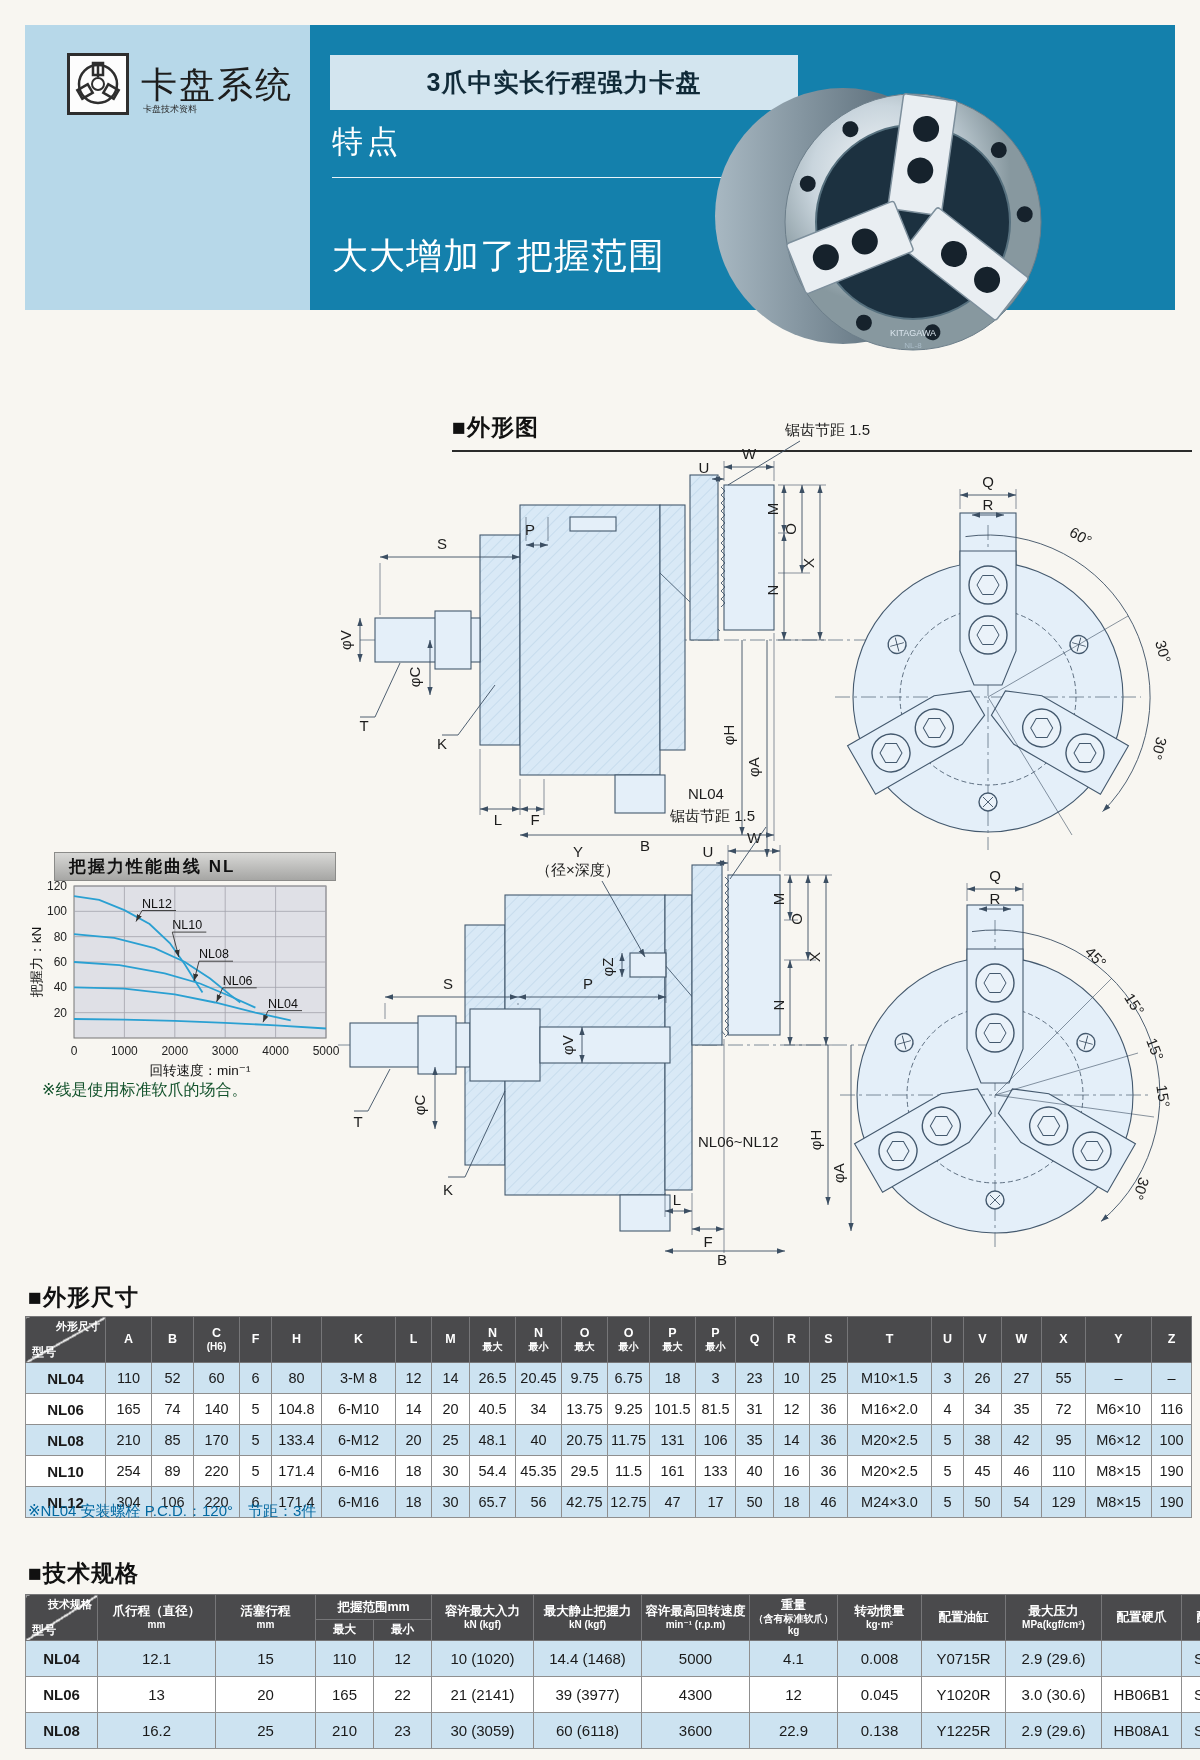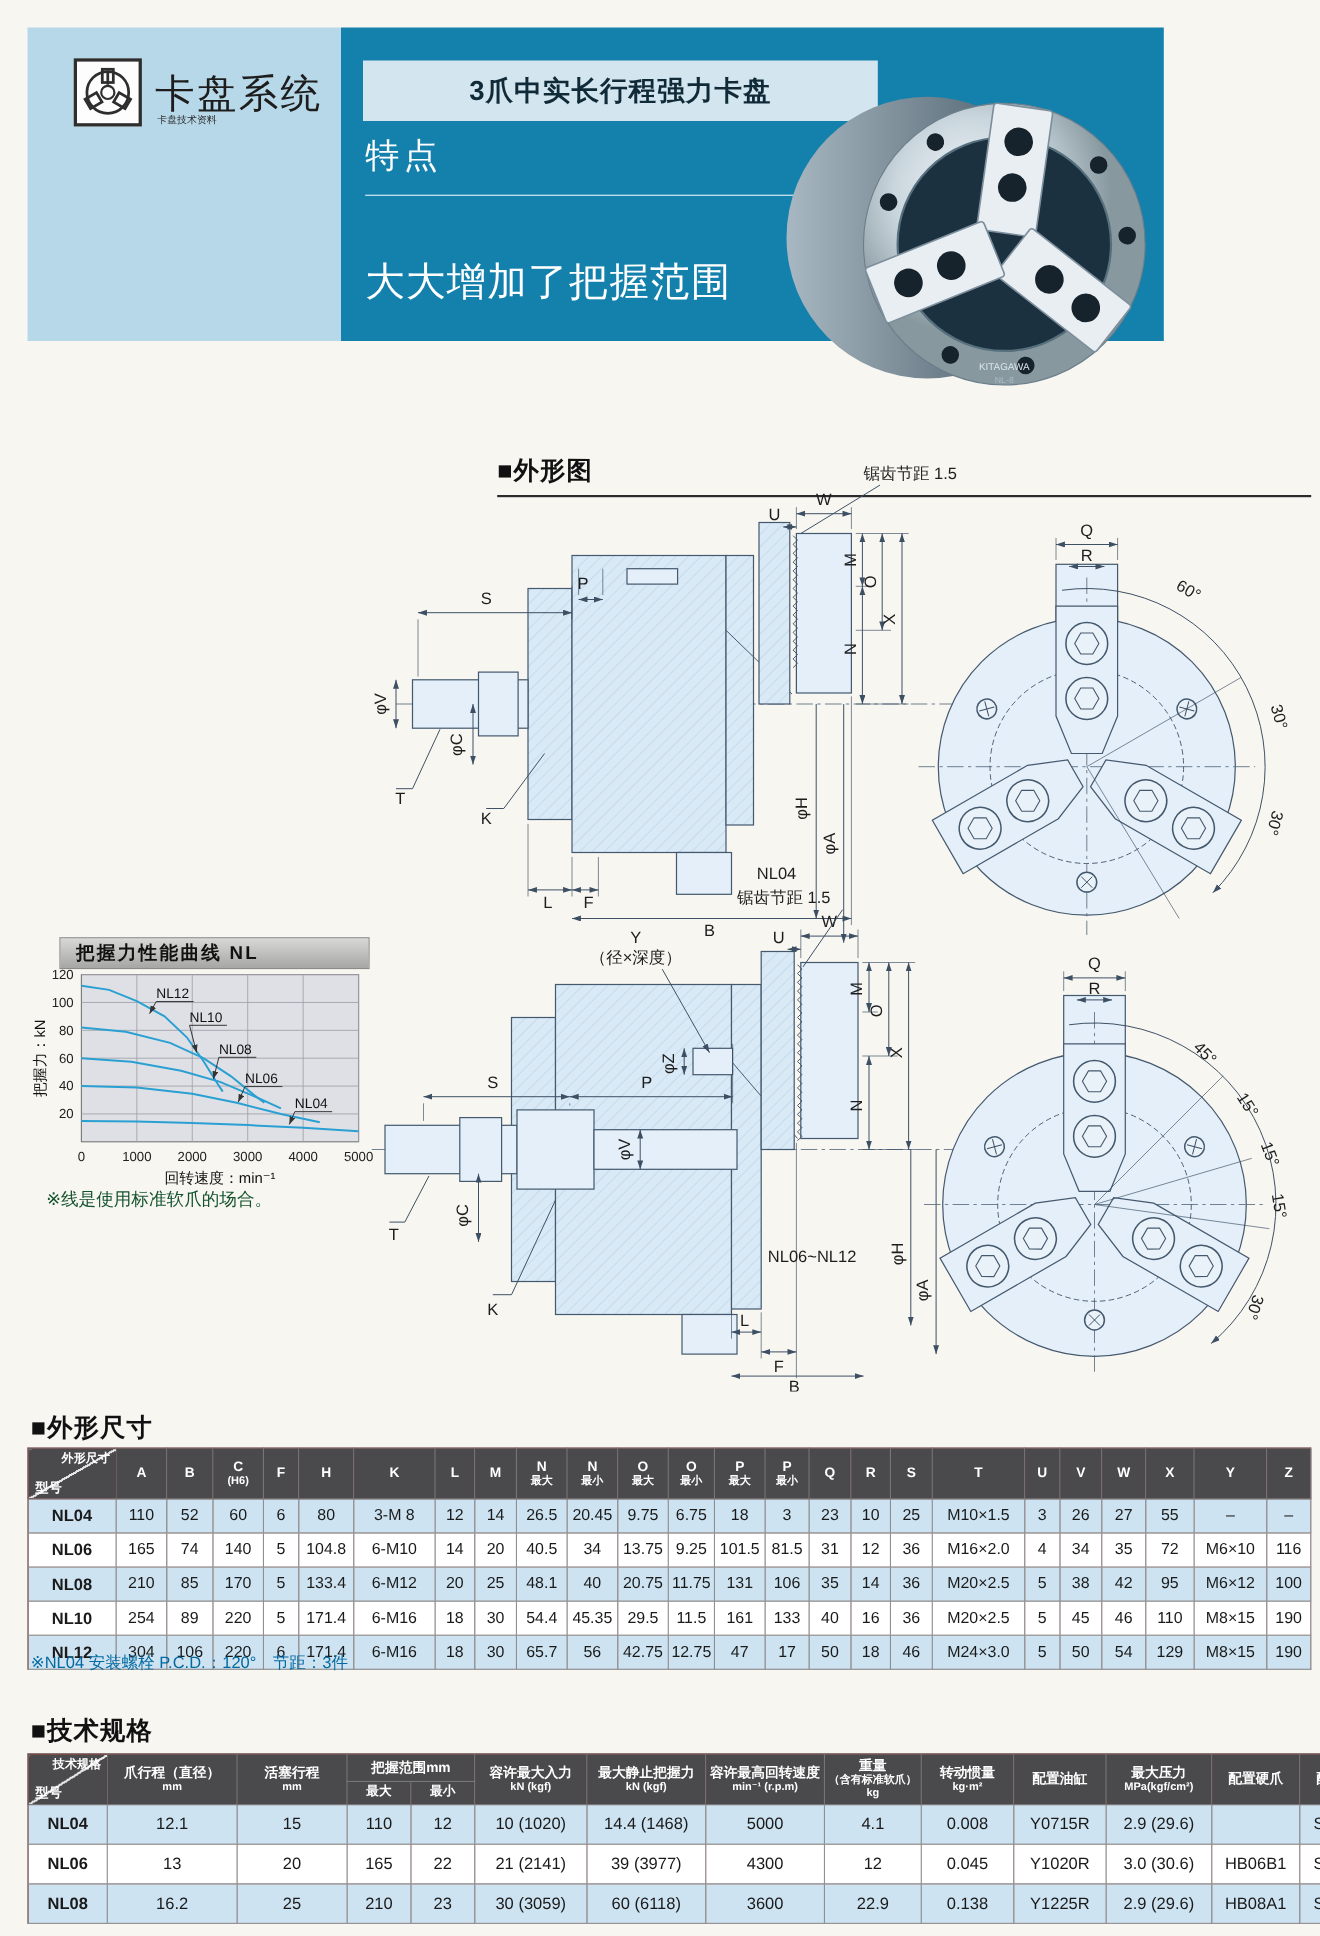"3爪中实长行程强力卡盘" #hdr-right { width: 748px -> 865px }
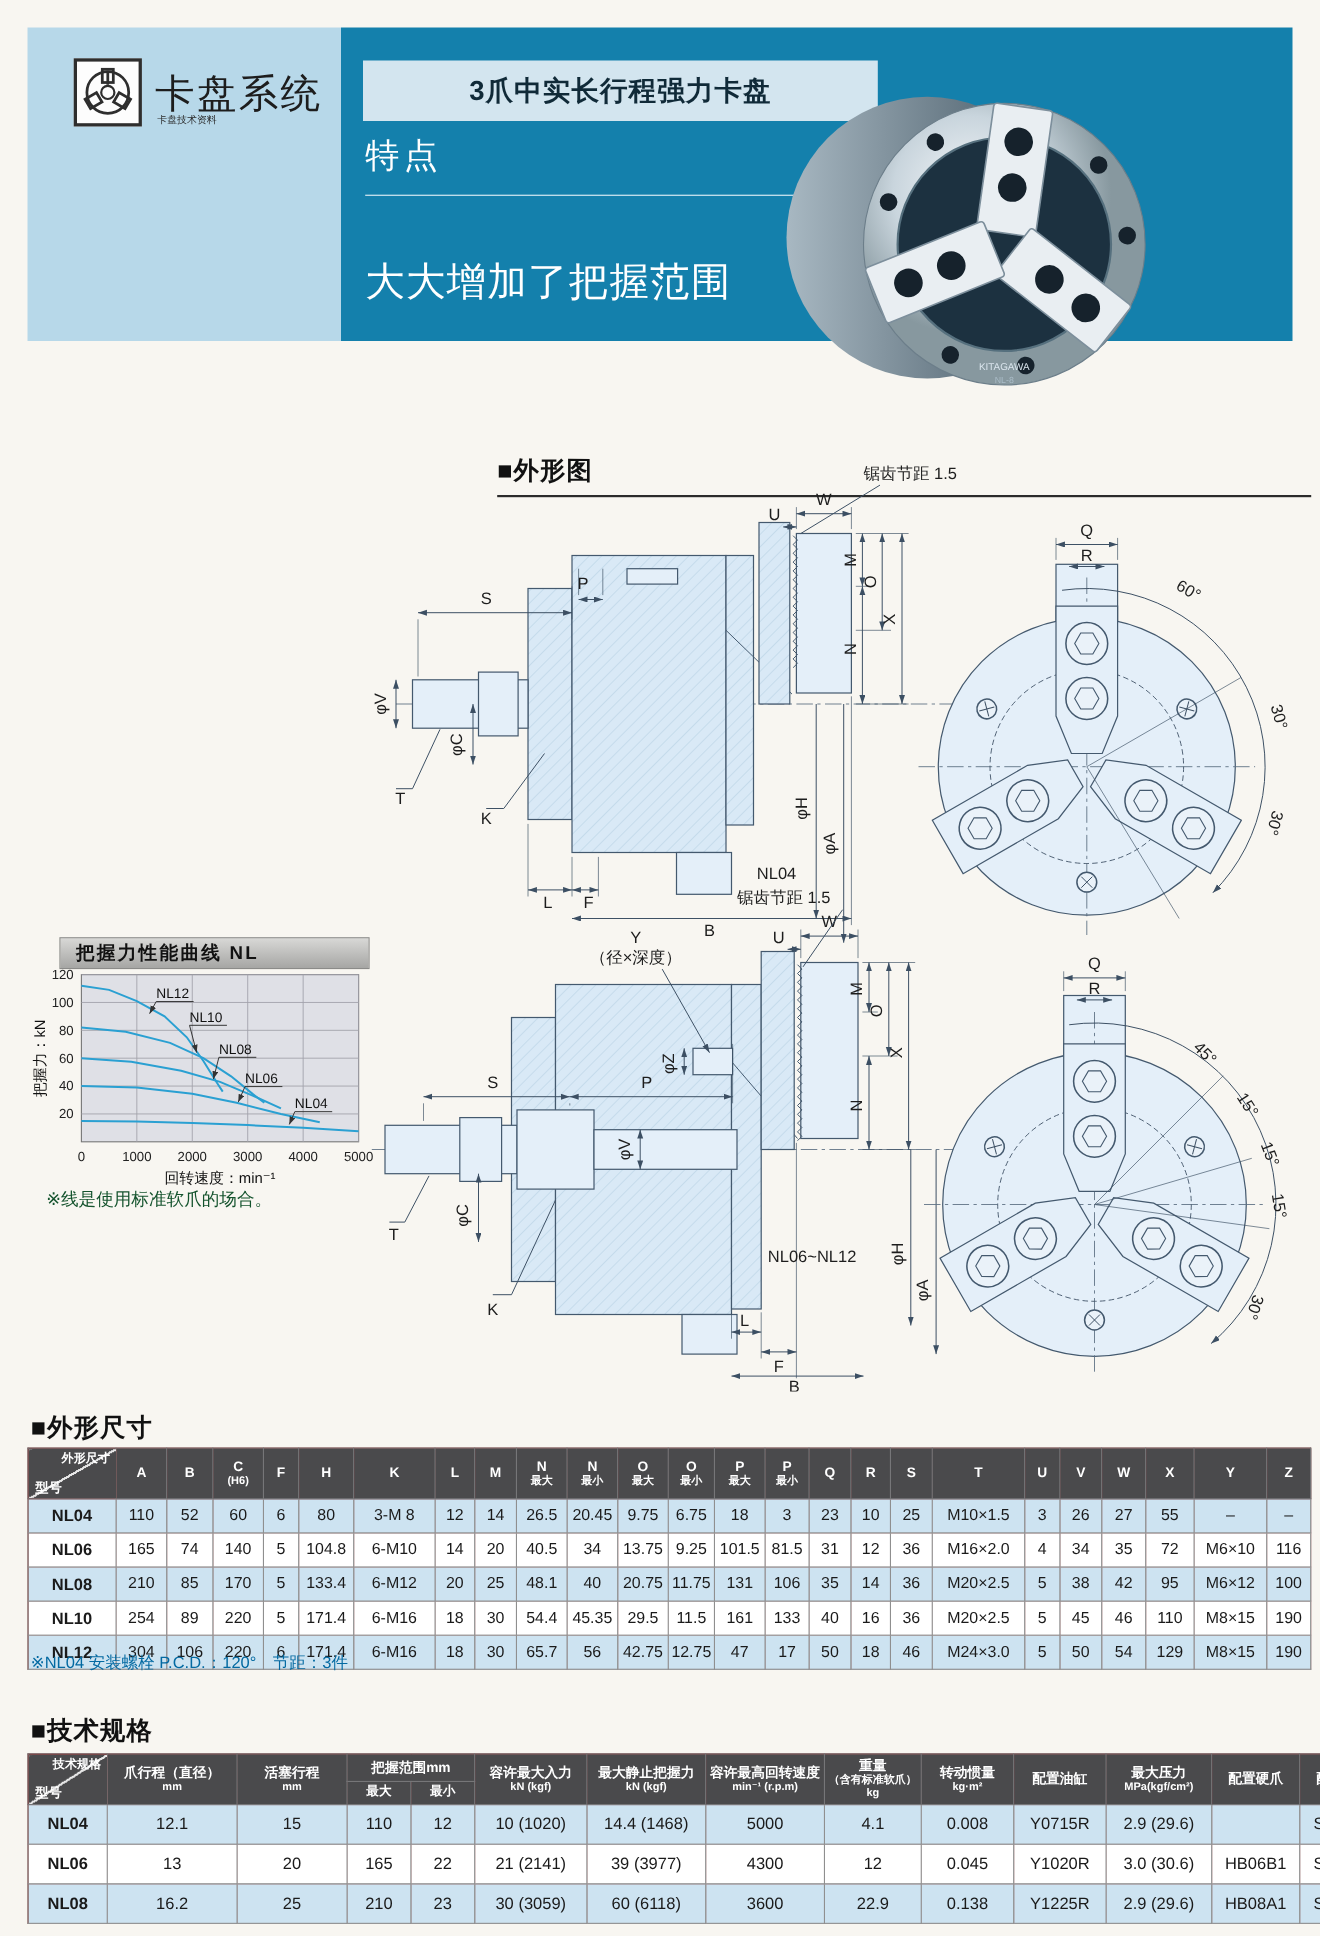"外形尺寸" table { background: #7f1d1d -> #0f172a }
